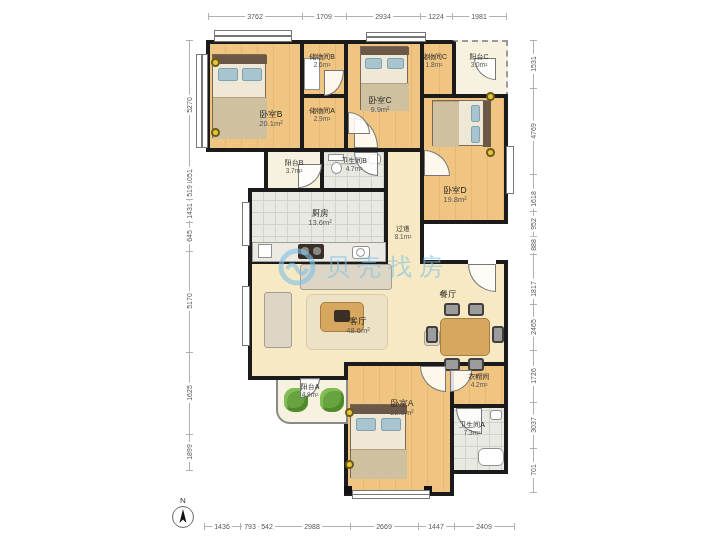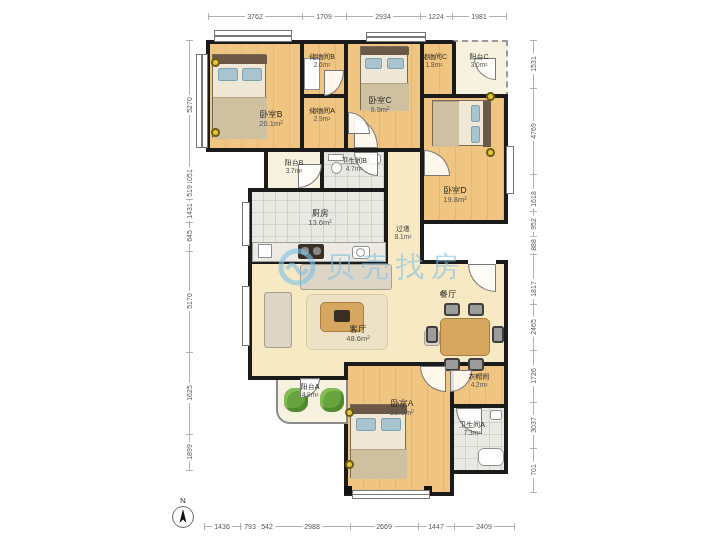"贝壳找房" .wm-text { font-size: 28px -> 24px }
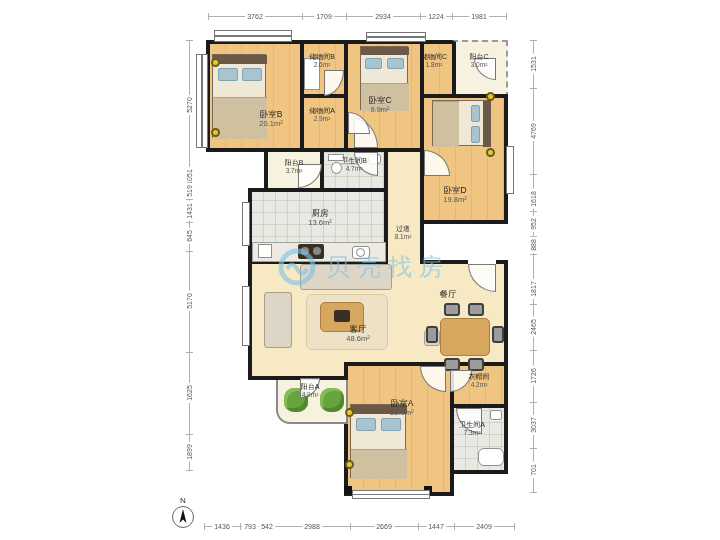"客厅" div.rl { top: 334px -> 326px }
